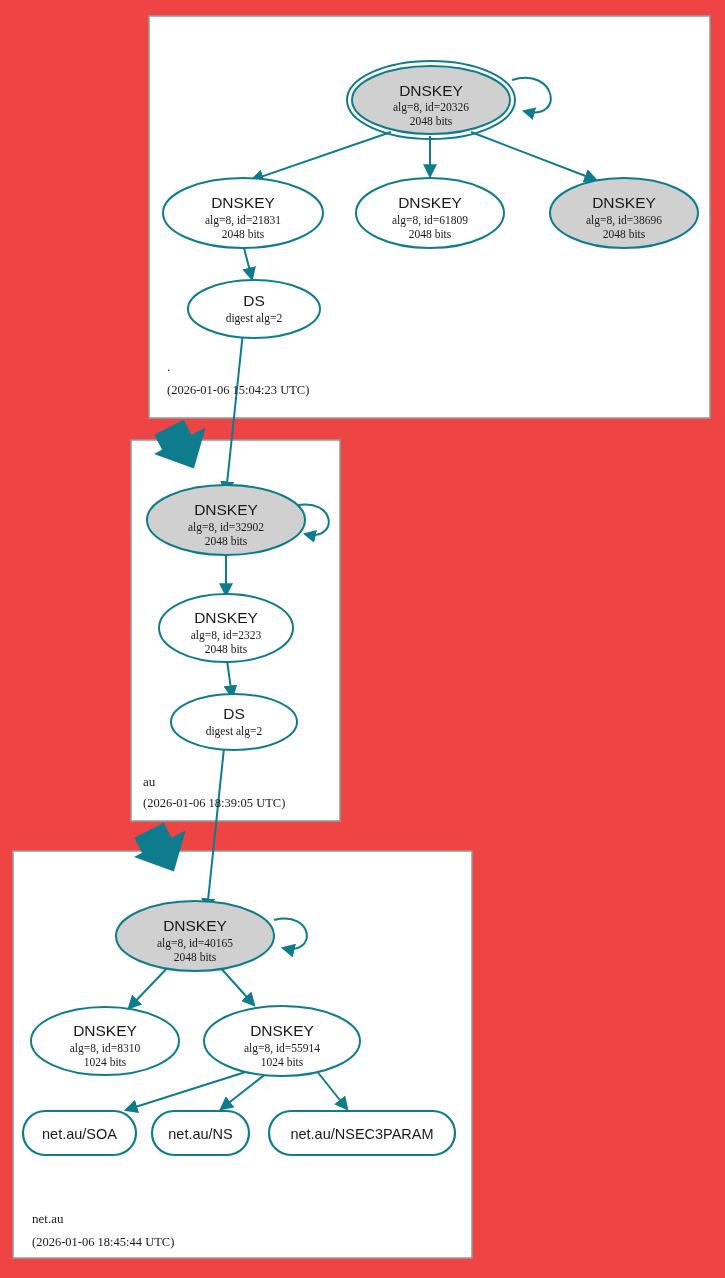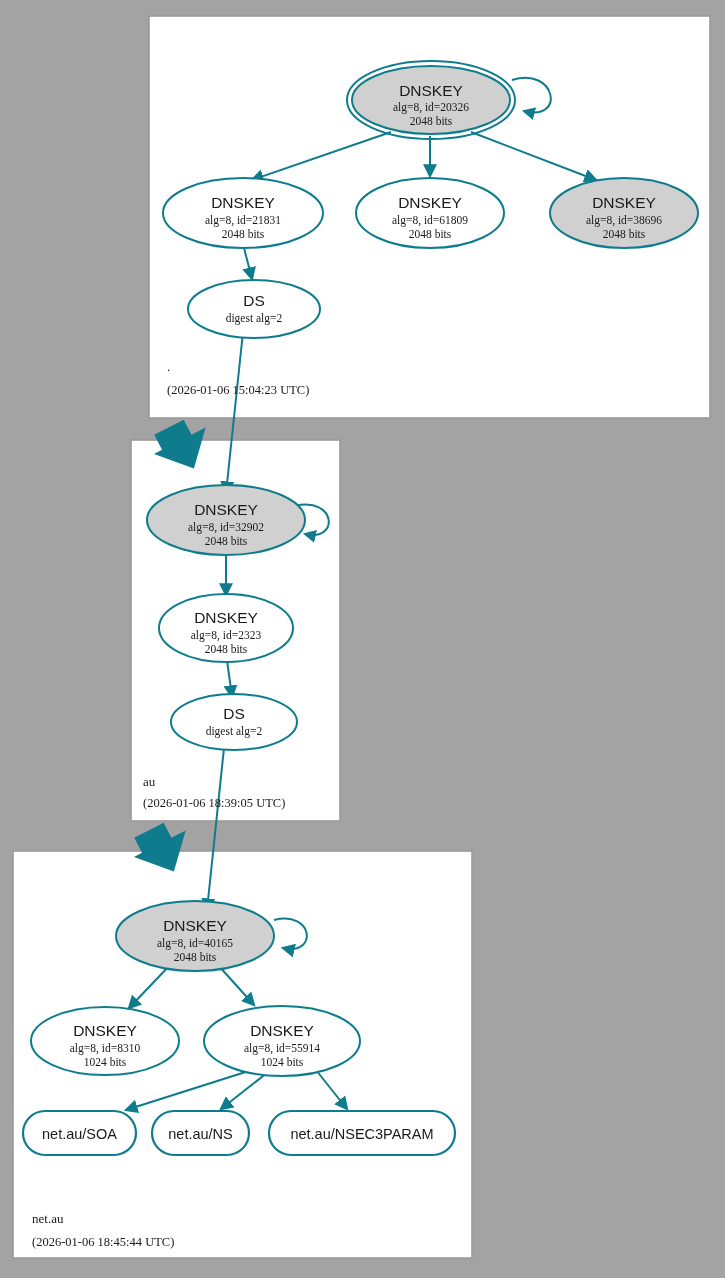"DNSKEY" #canvas { background: #a3a3a3 -> #ef4444 }
